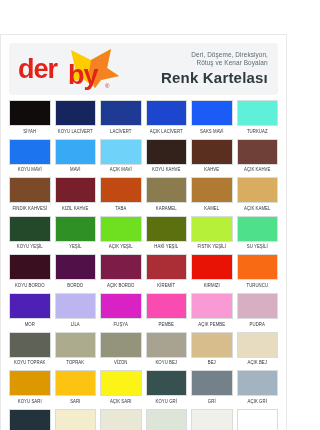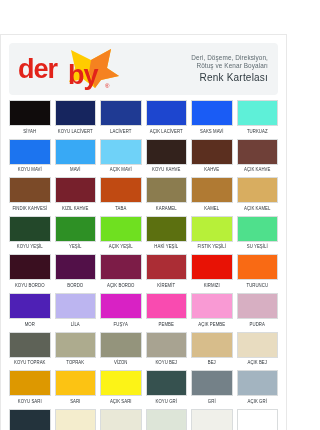"Renk Kartelası" .header-title { font-size: 10px -> 15px; font-weight: normal -> bold }
